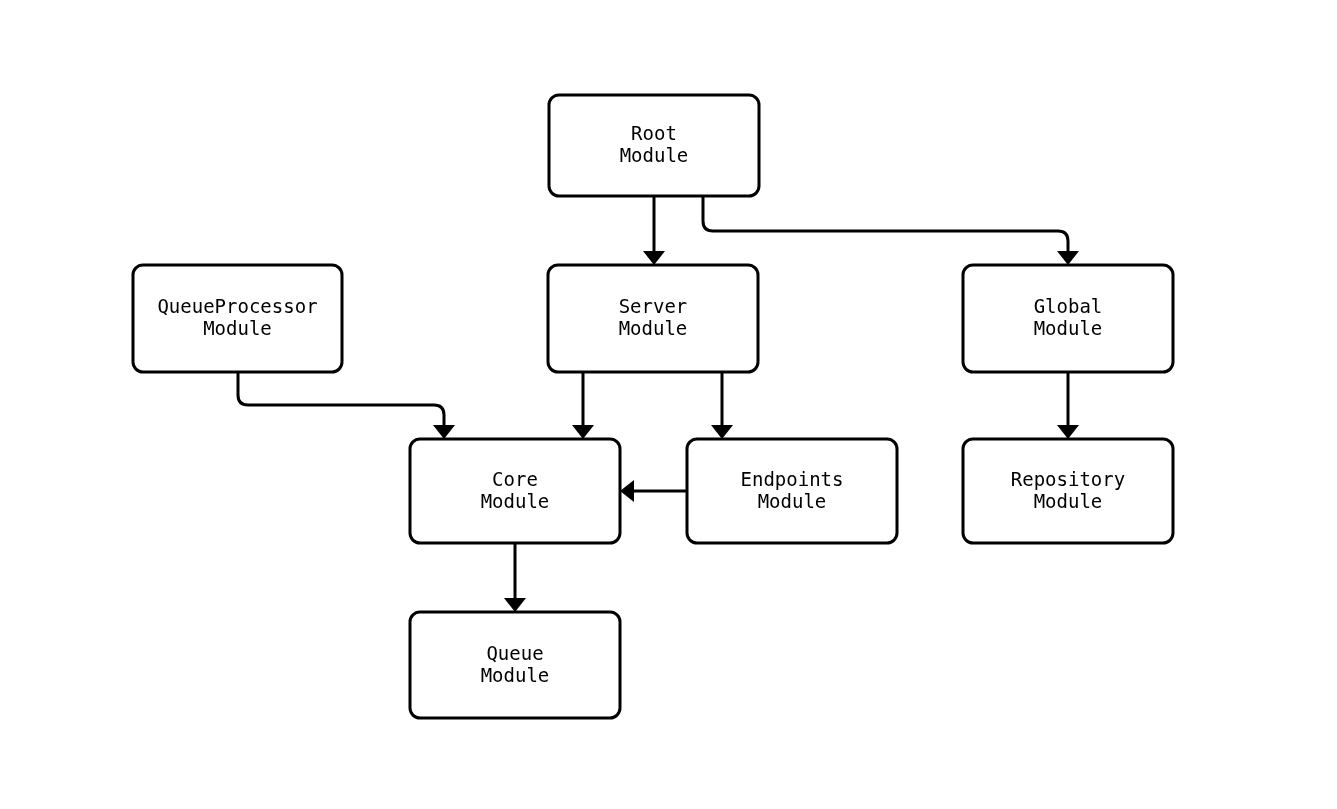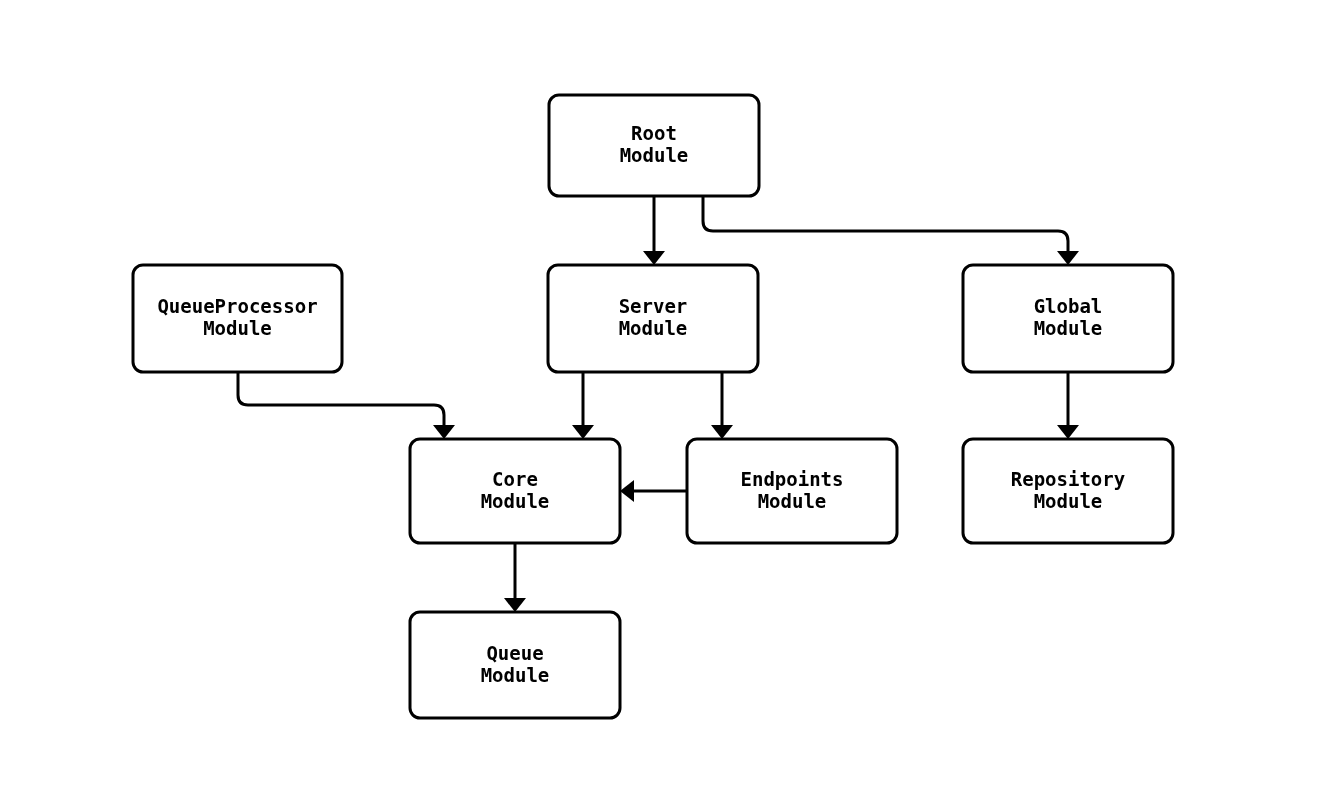"Root" #diagram-root { font-weight: bold -> none }
